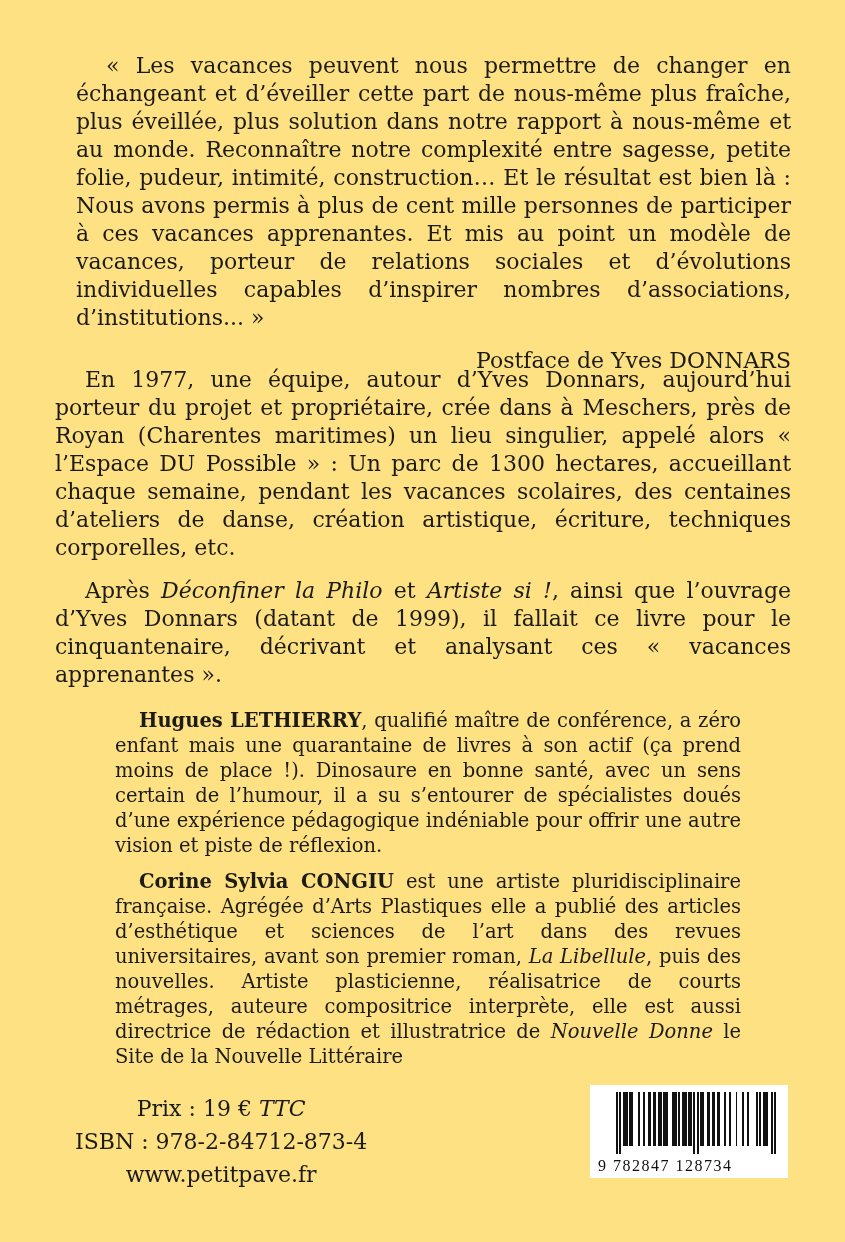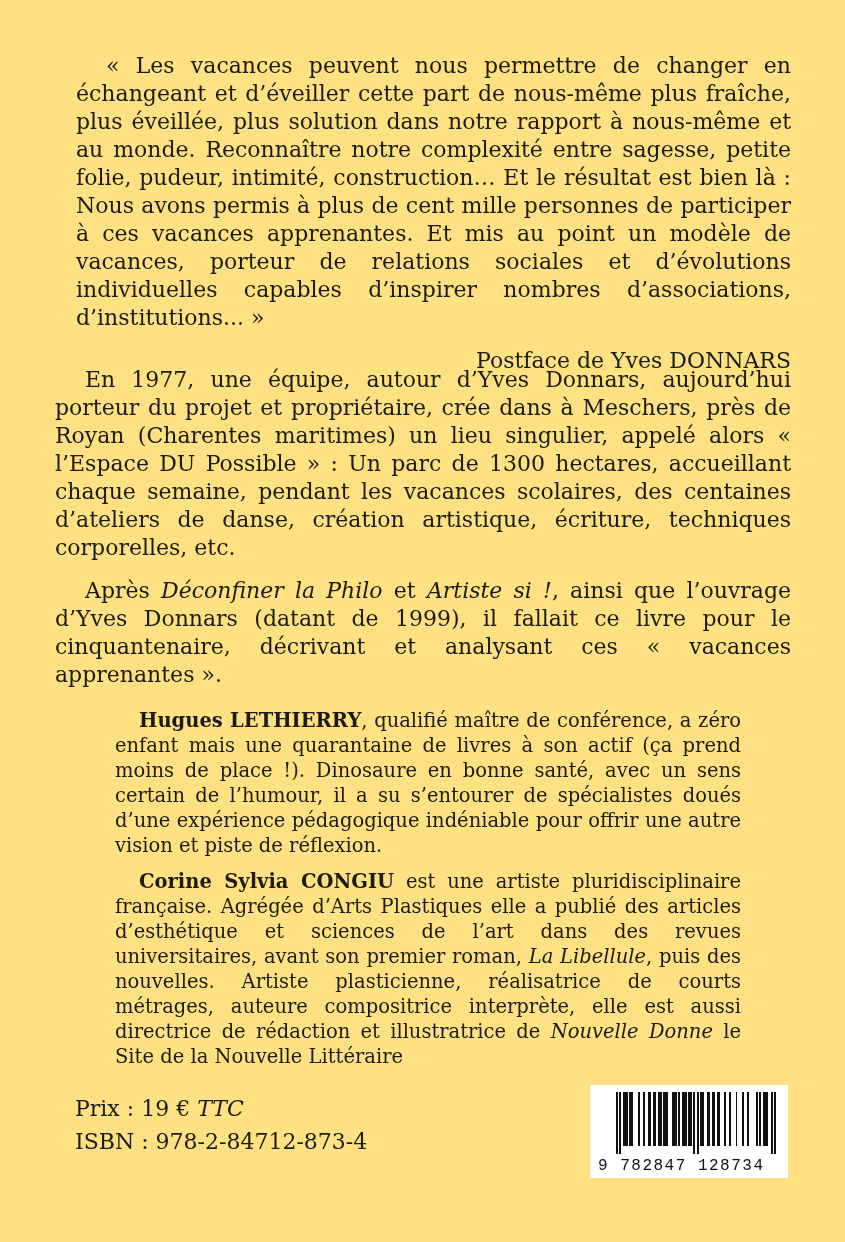"Prix : 19 € TTC" p { text-align: none -> center }
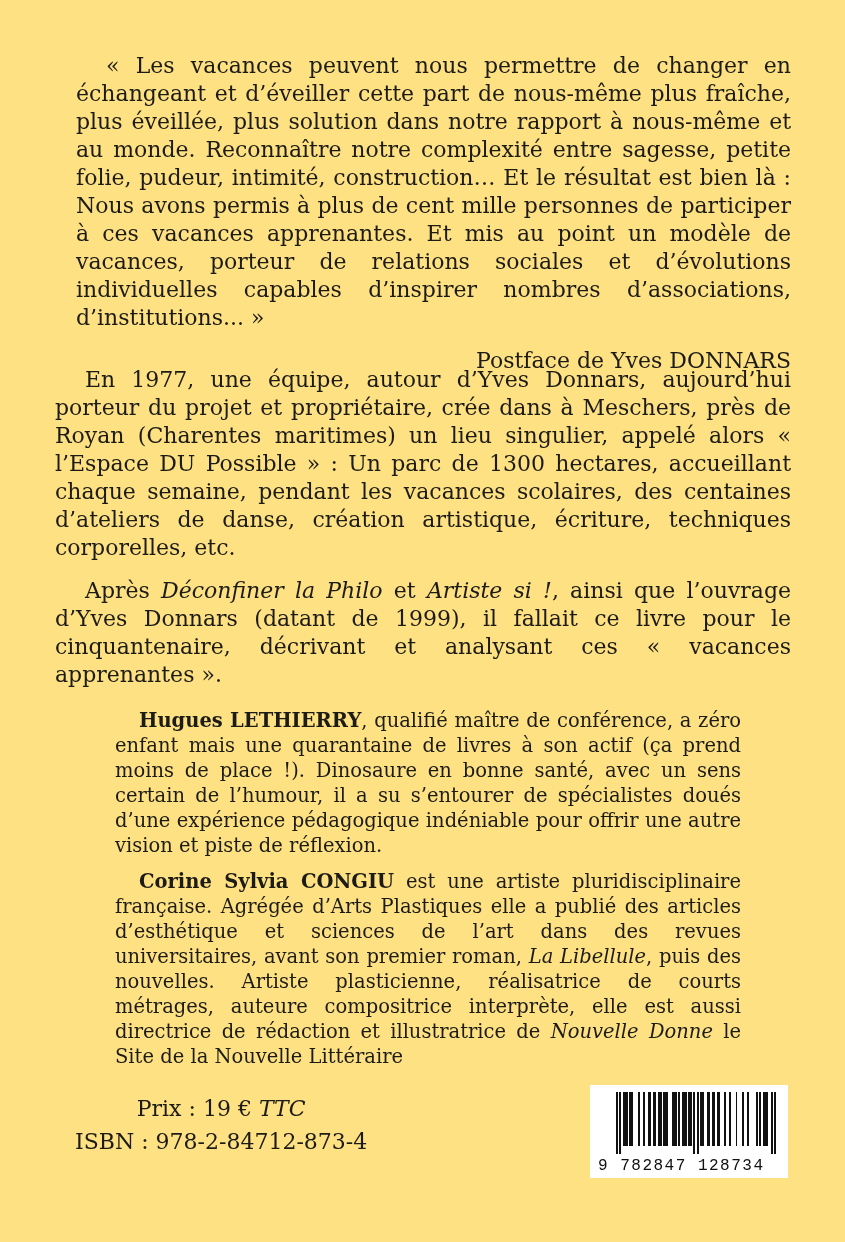"www.petitpave.fr" p { html: none -> <p>www.petitpave.fr</p> }
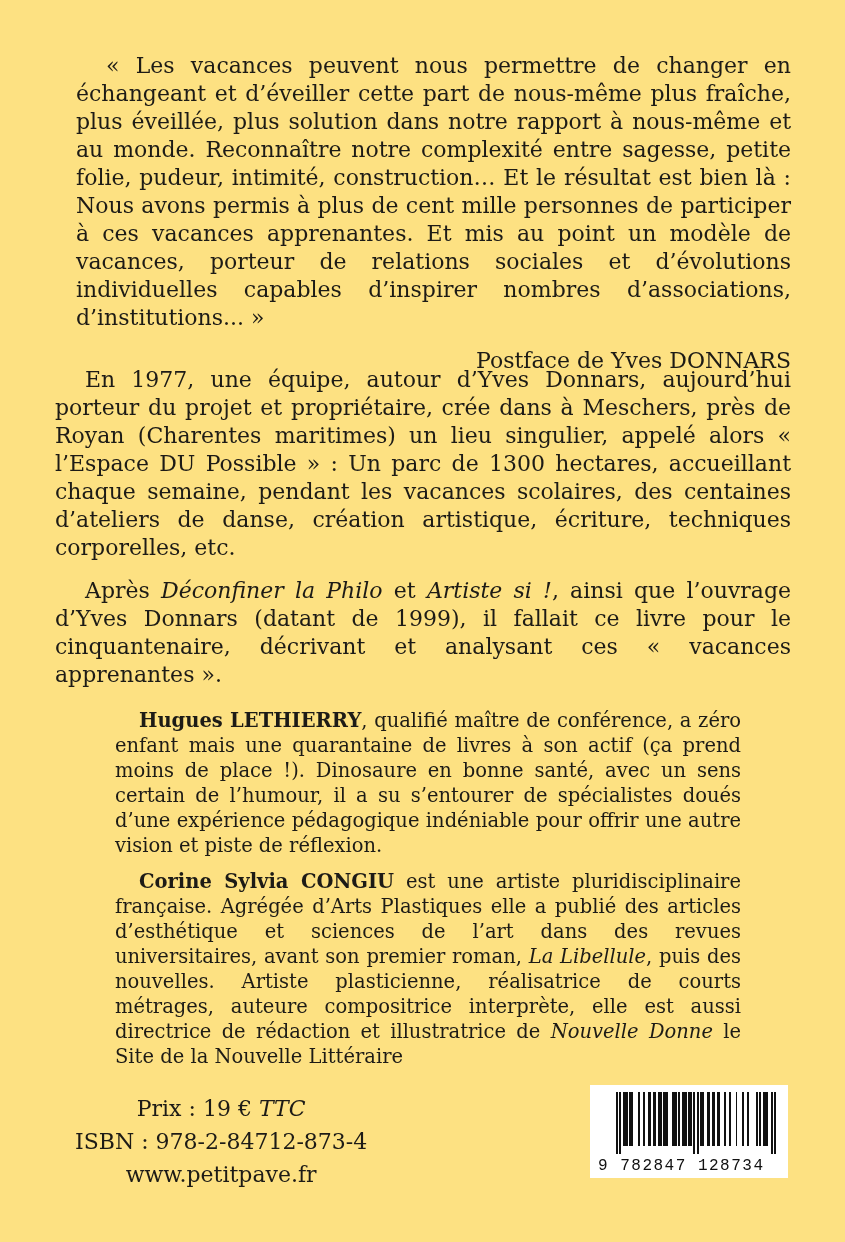"9 782847 128734" .barcode-digits { font-family: Liberation Mono, monospace -> Liberation Serif, serif }
